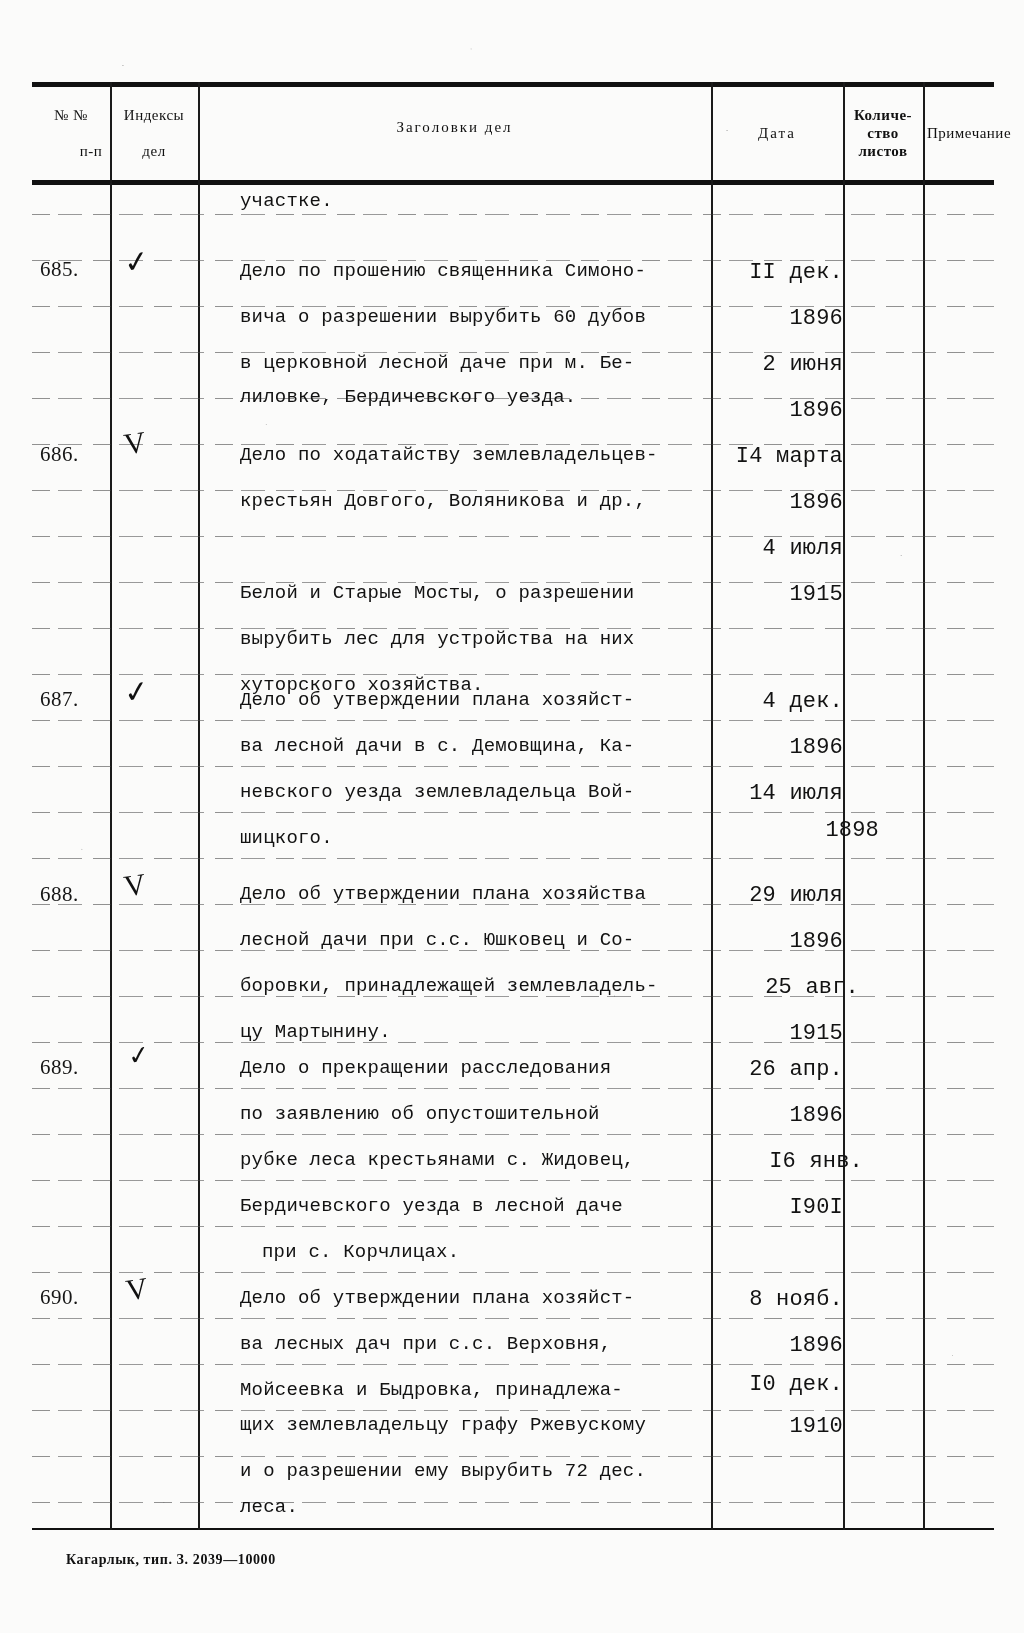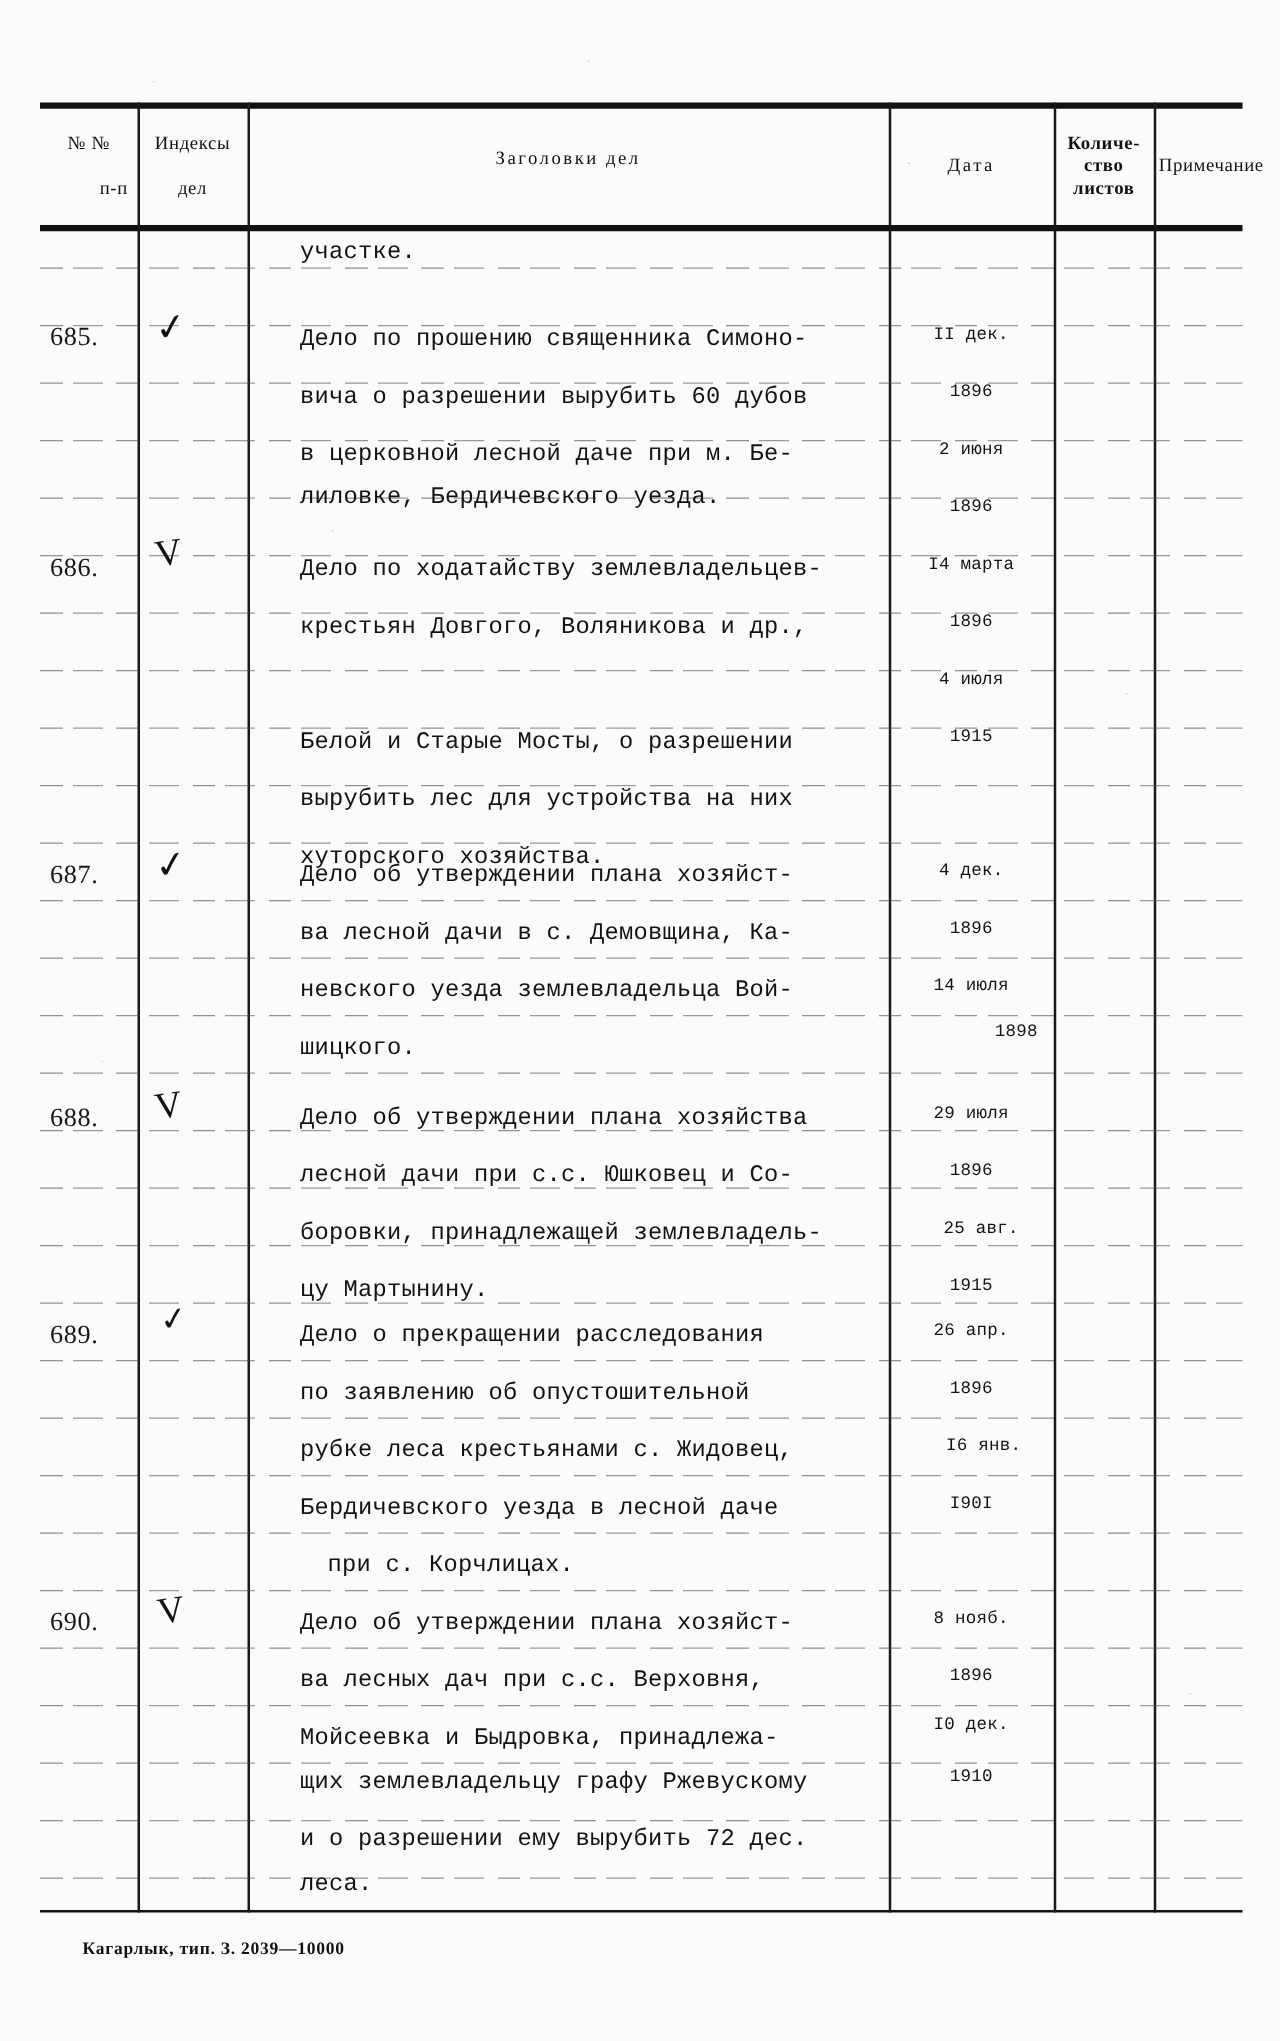"II дек." .dt { font-size: 14px -> 22px; text-align: center -> right }
